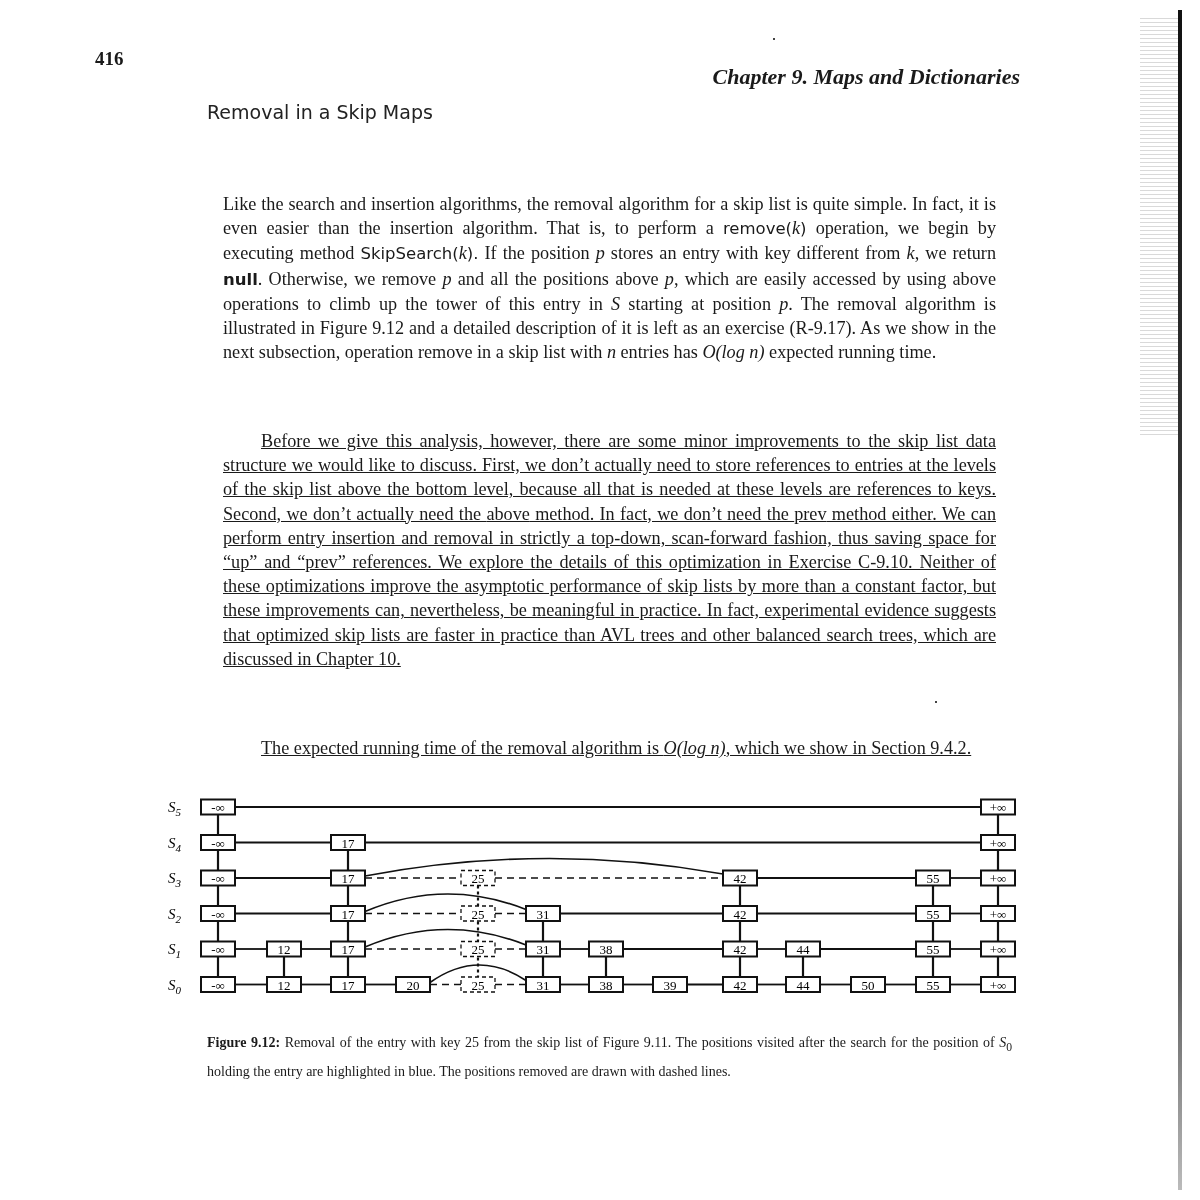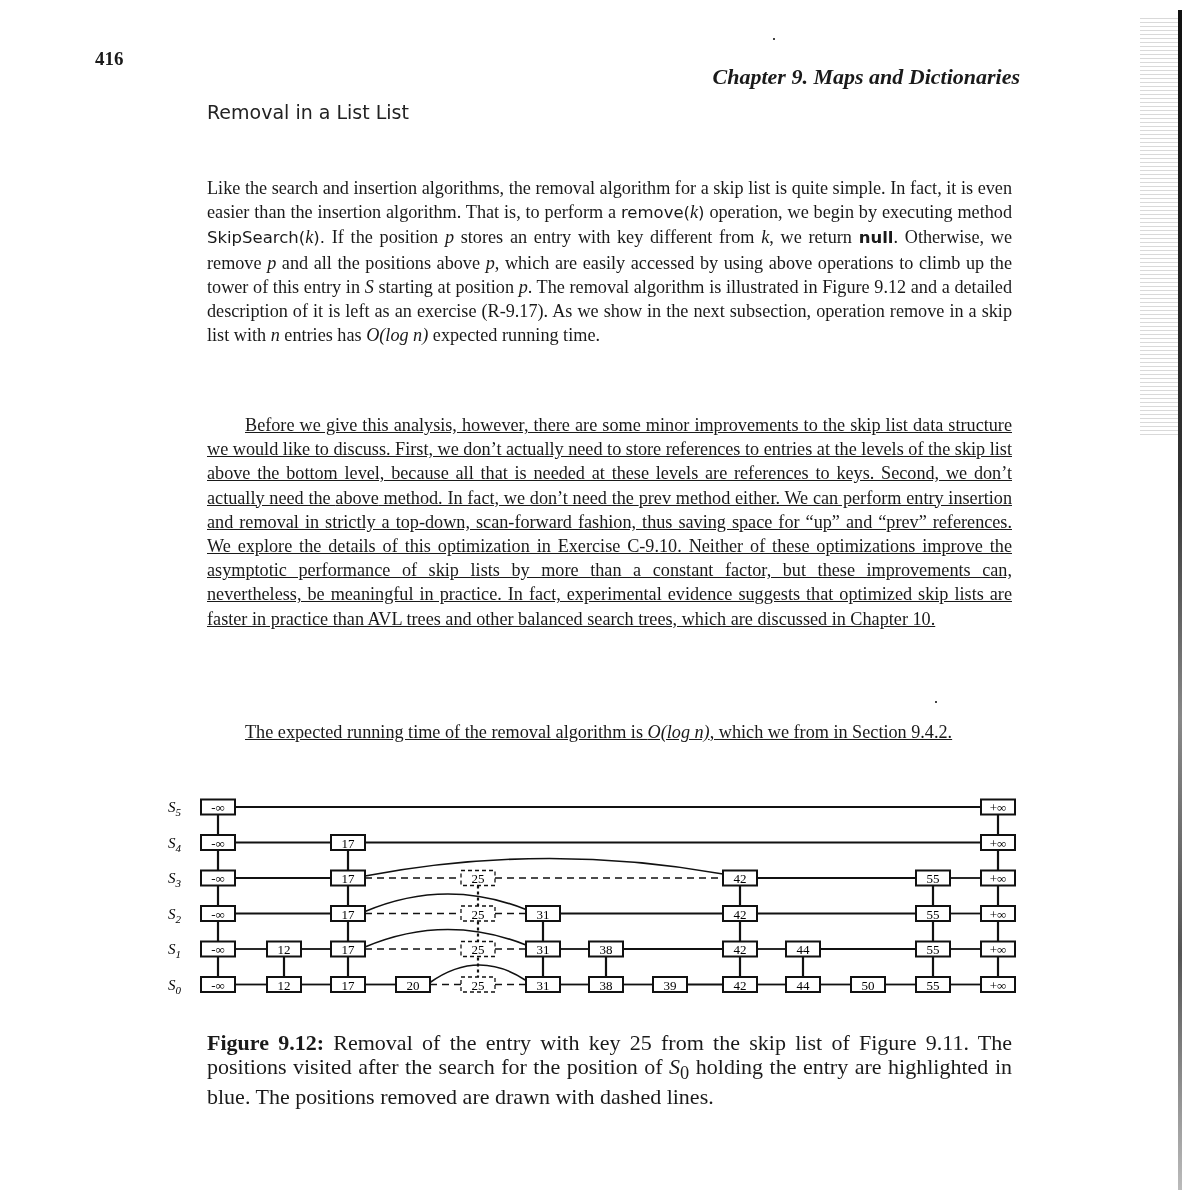"Removal in a List List" div.section-title { text: List List -> Skip Maps }
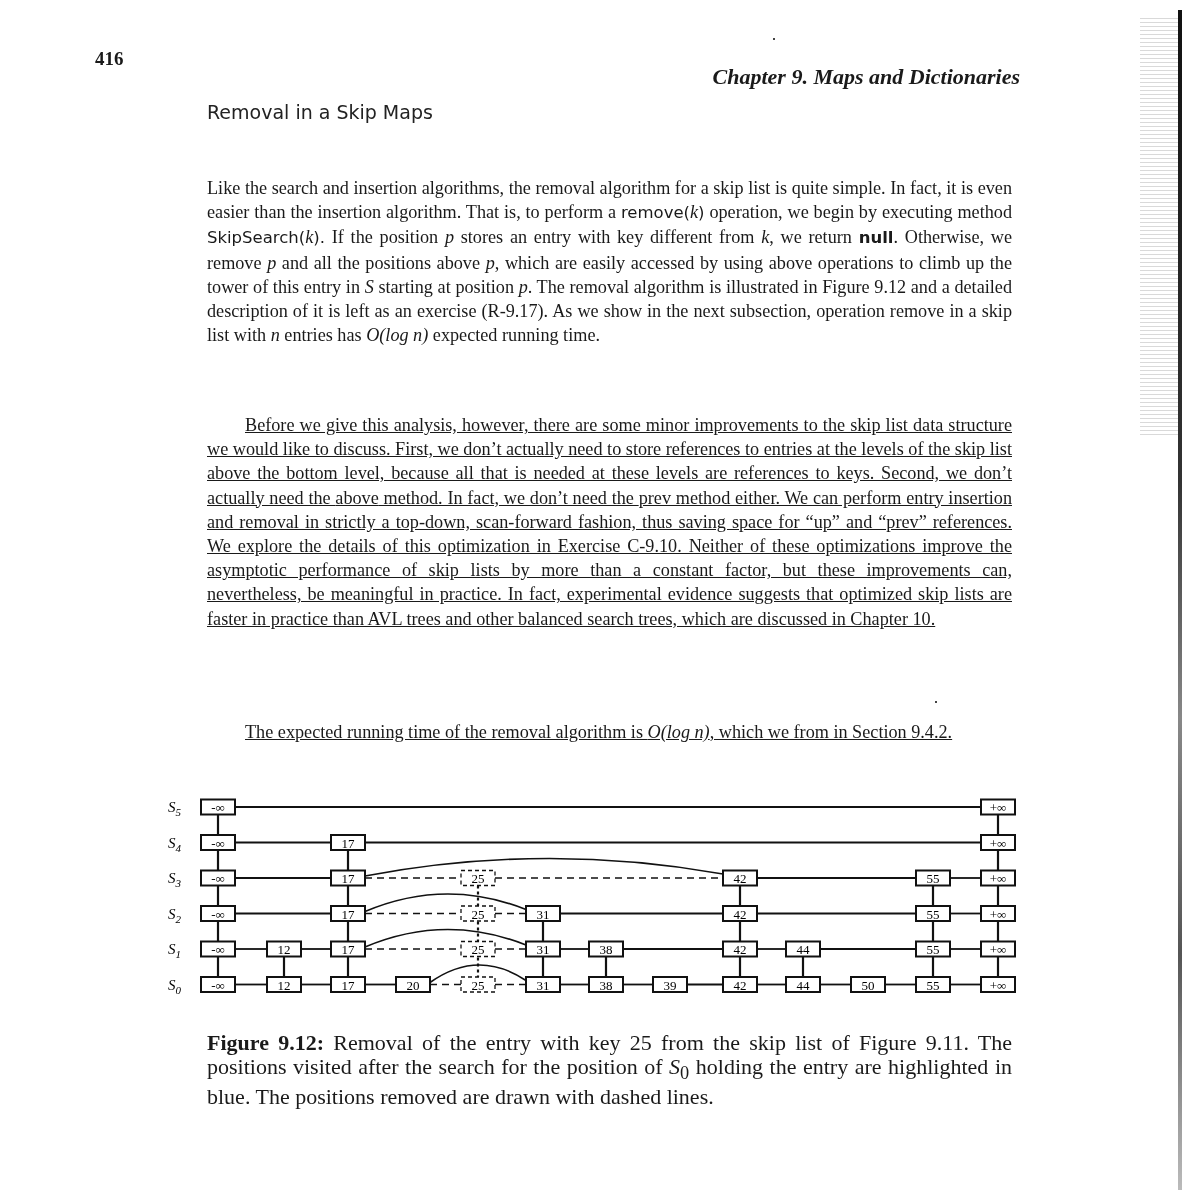"Like the search and insertion" .para { margin: 0 -> 16px }
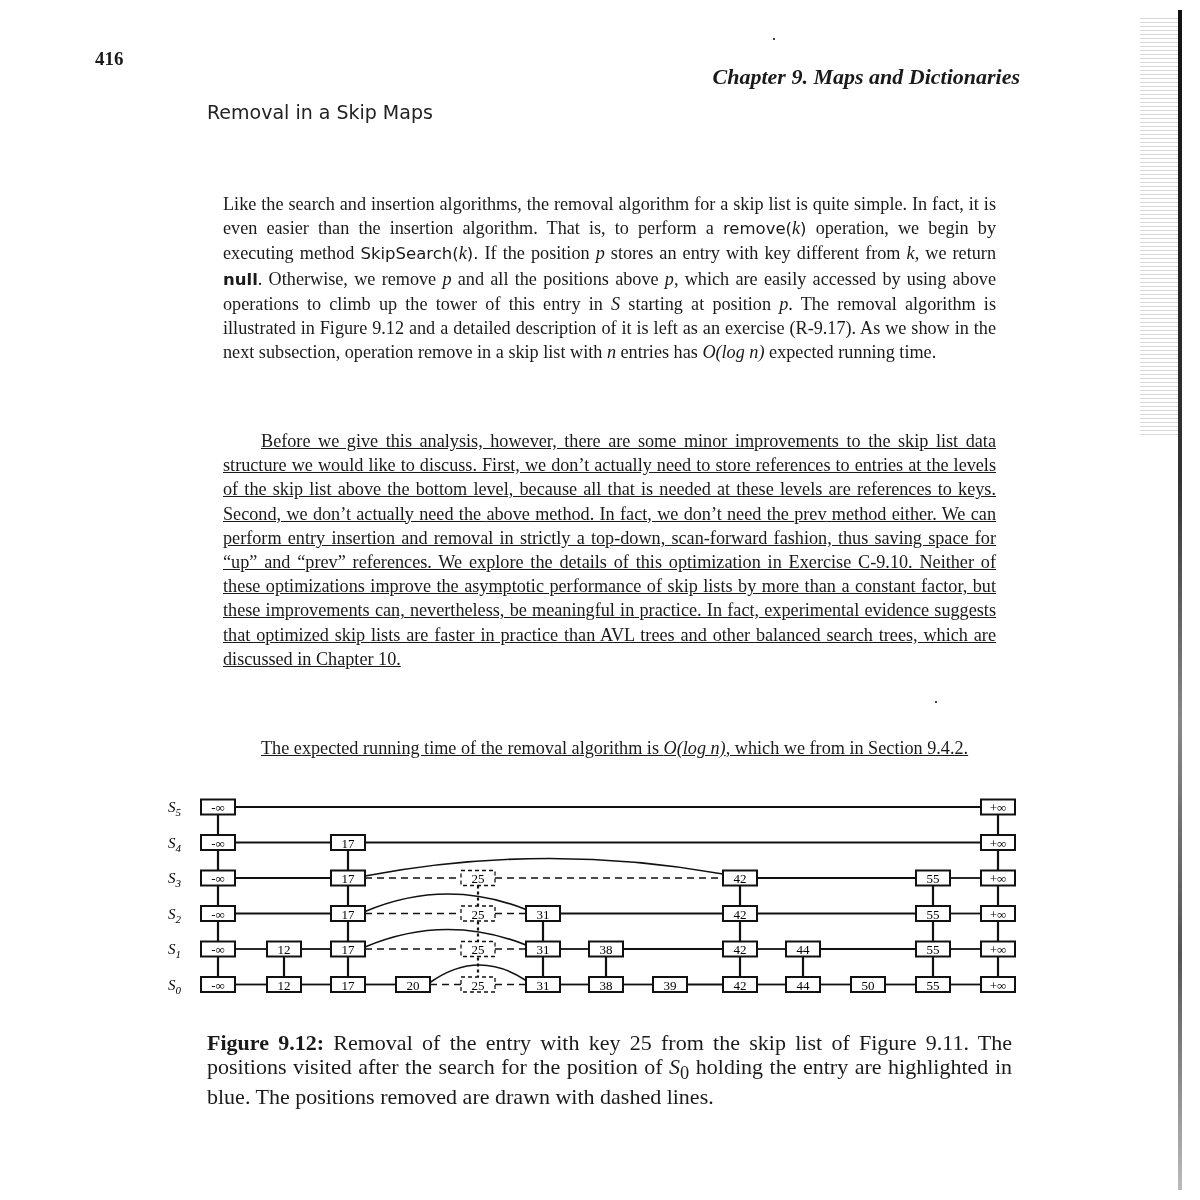", which we from in" span { text: from -> show }
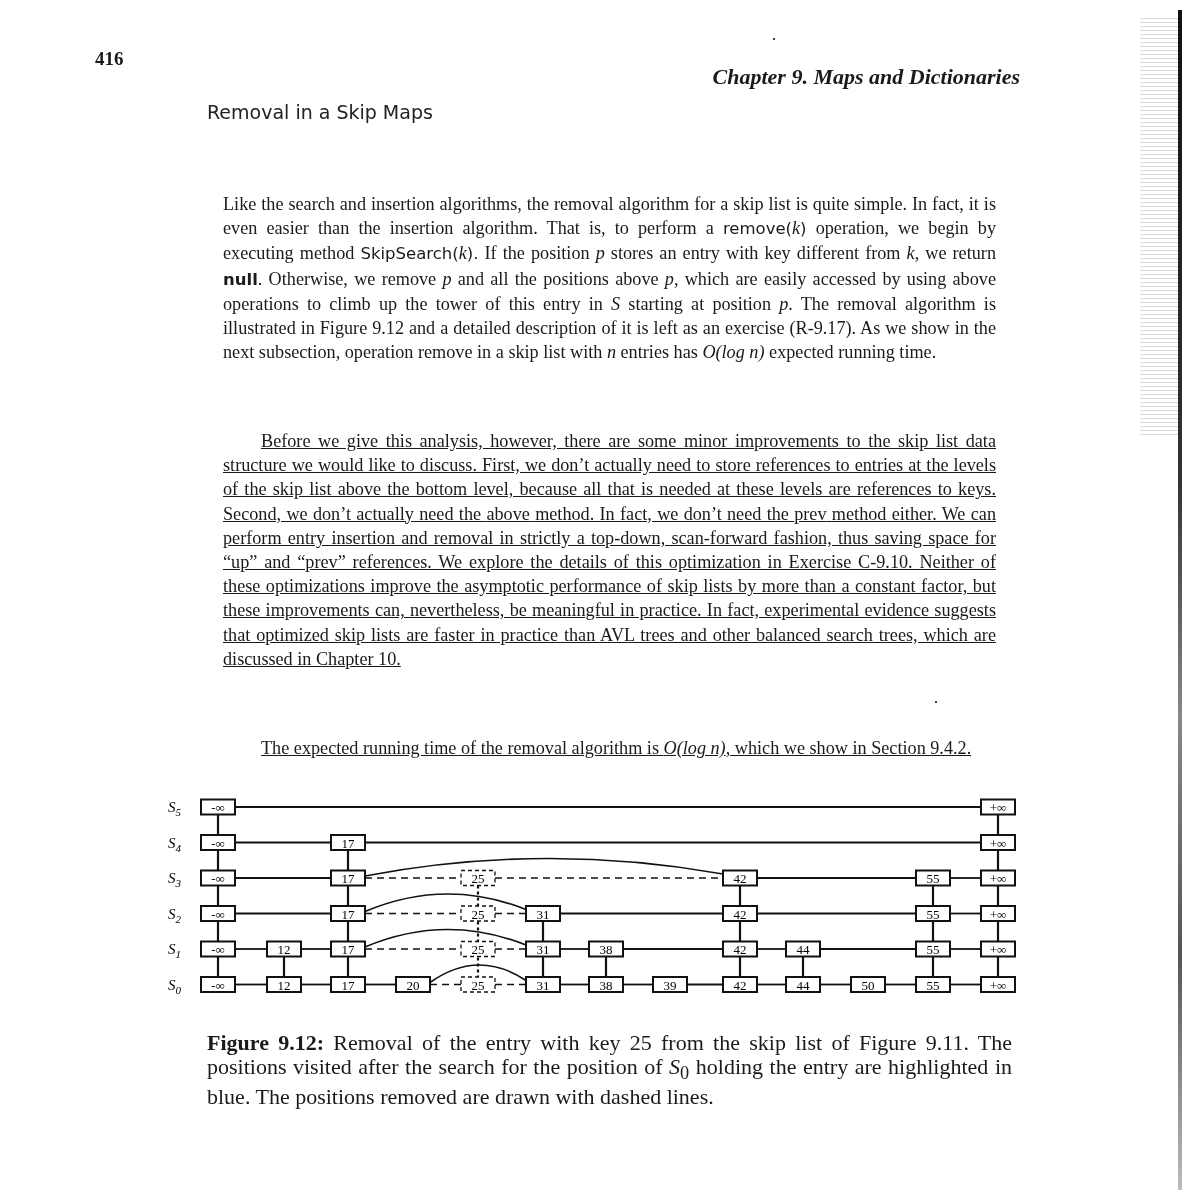"Figure 9.12: Removal of the" .caption { font-size: 22px -> 14px }
